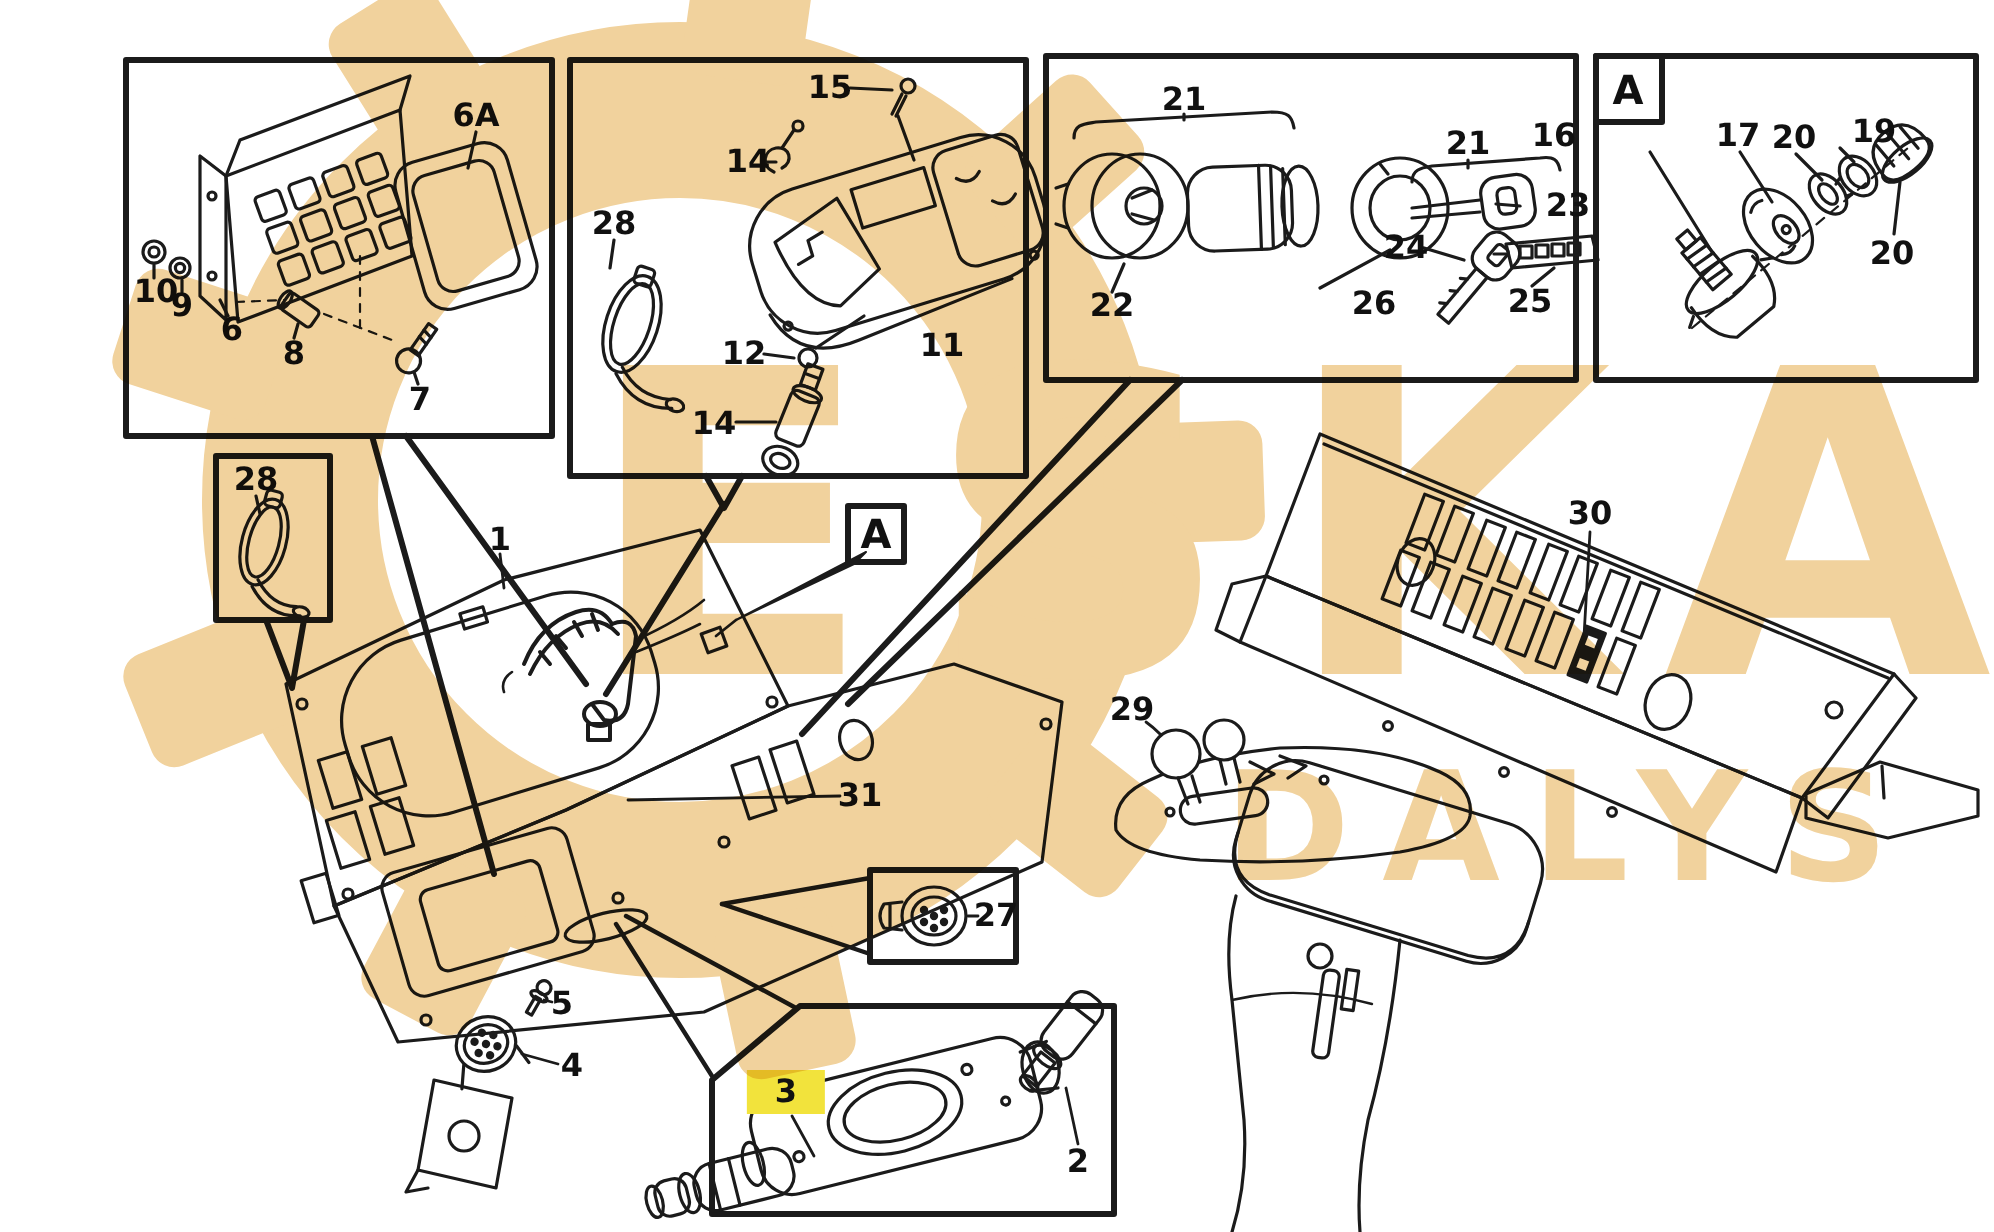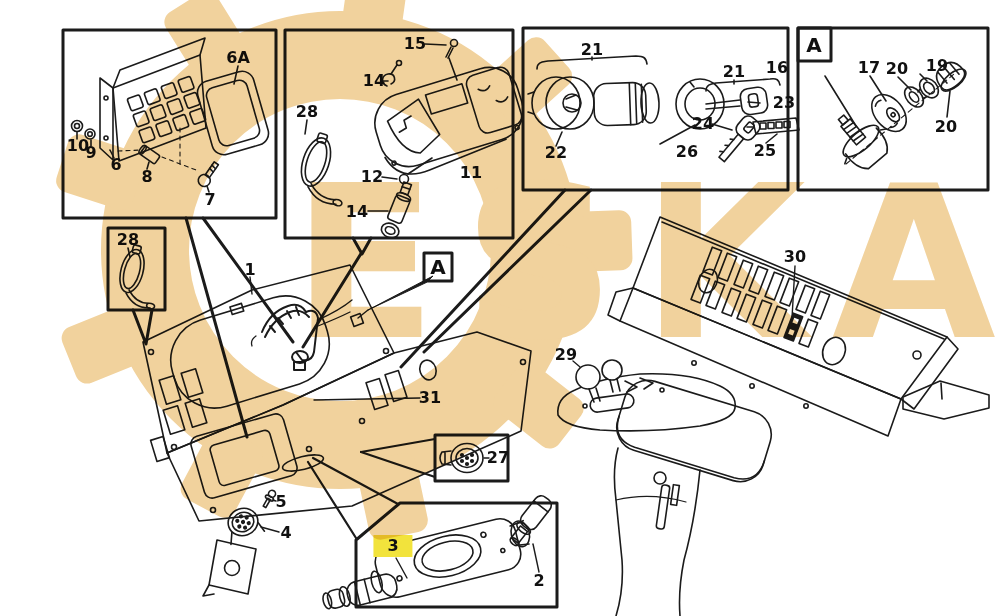"DALYS" div.wm-word { html: none -> <div>DALYS</div> }
